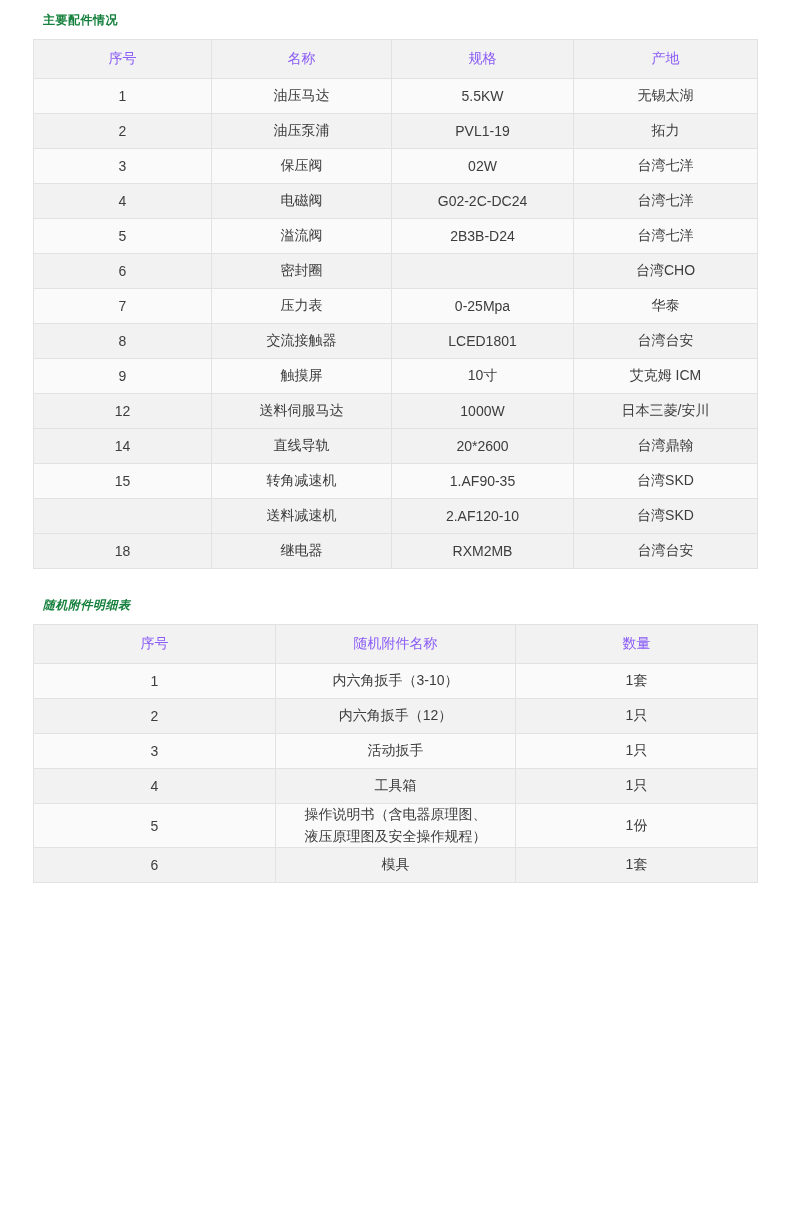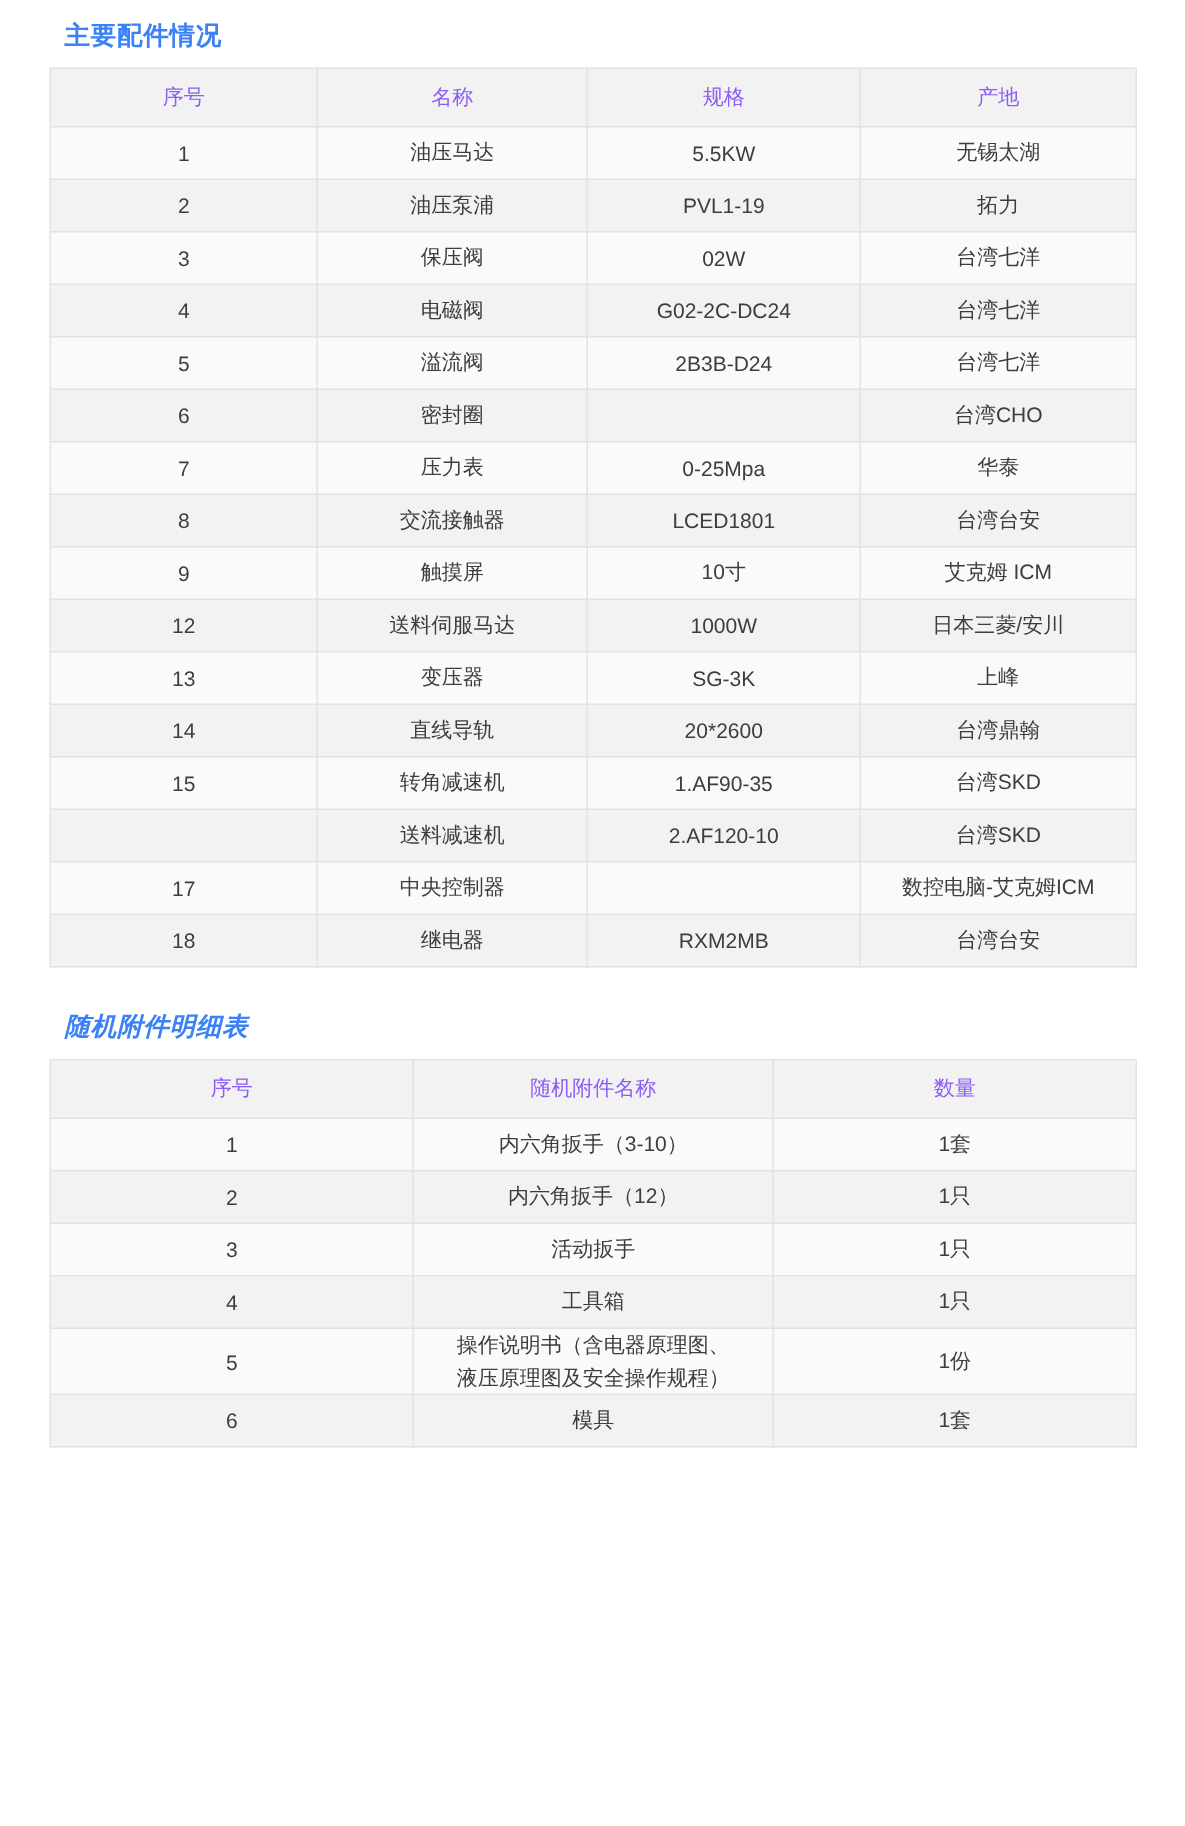"主要配件情况" .section-title { color: #3b82f6 -> #15803d; font-size: 17px -> 12px }
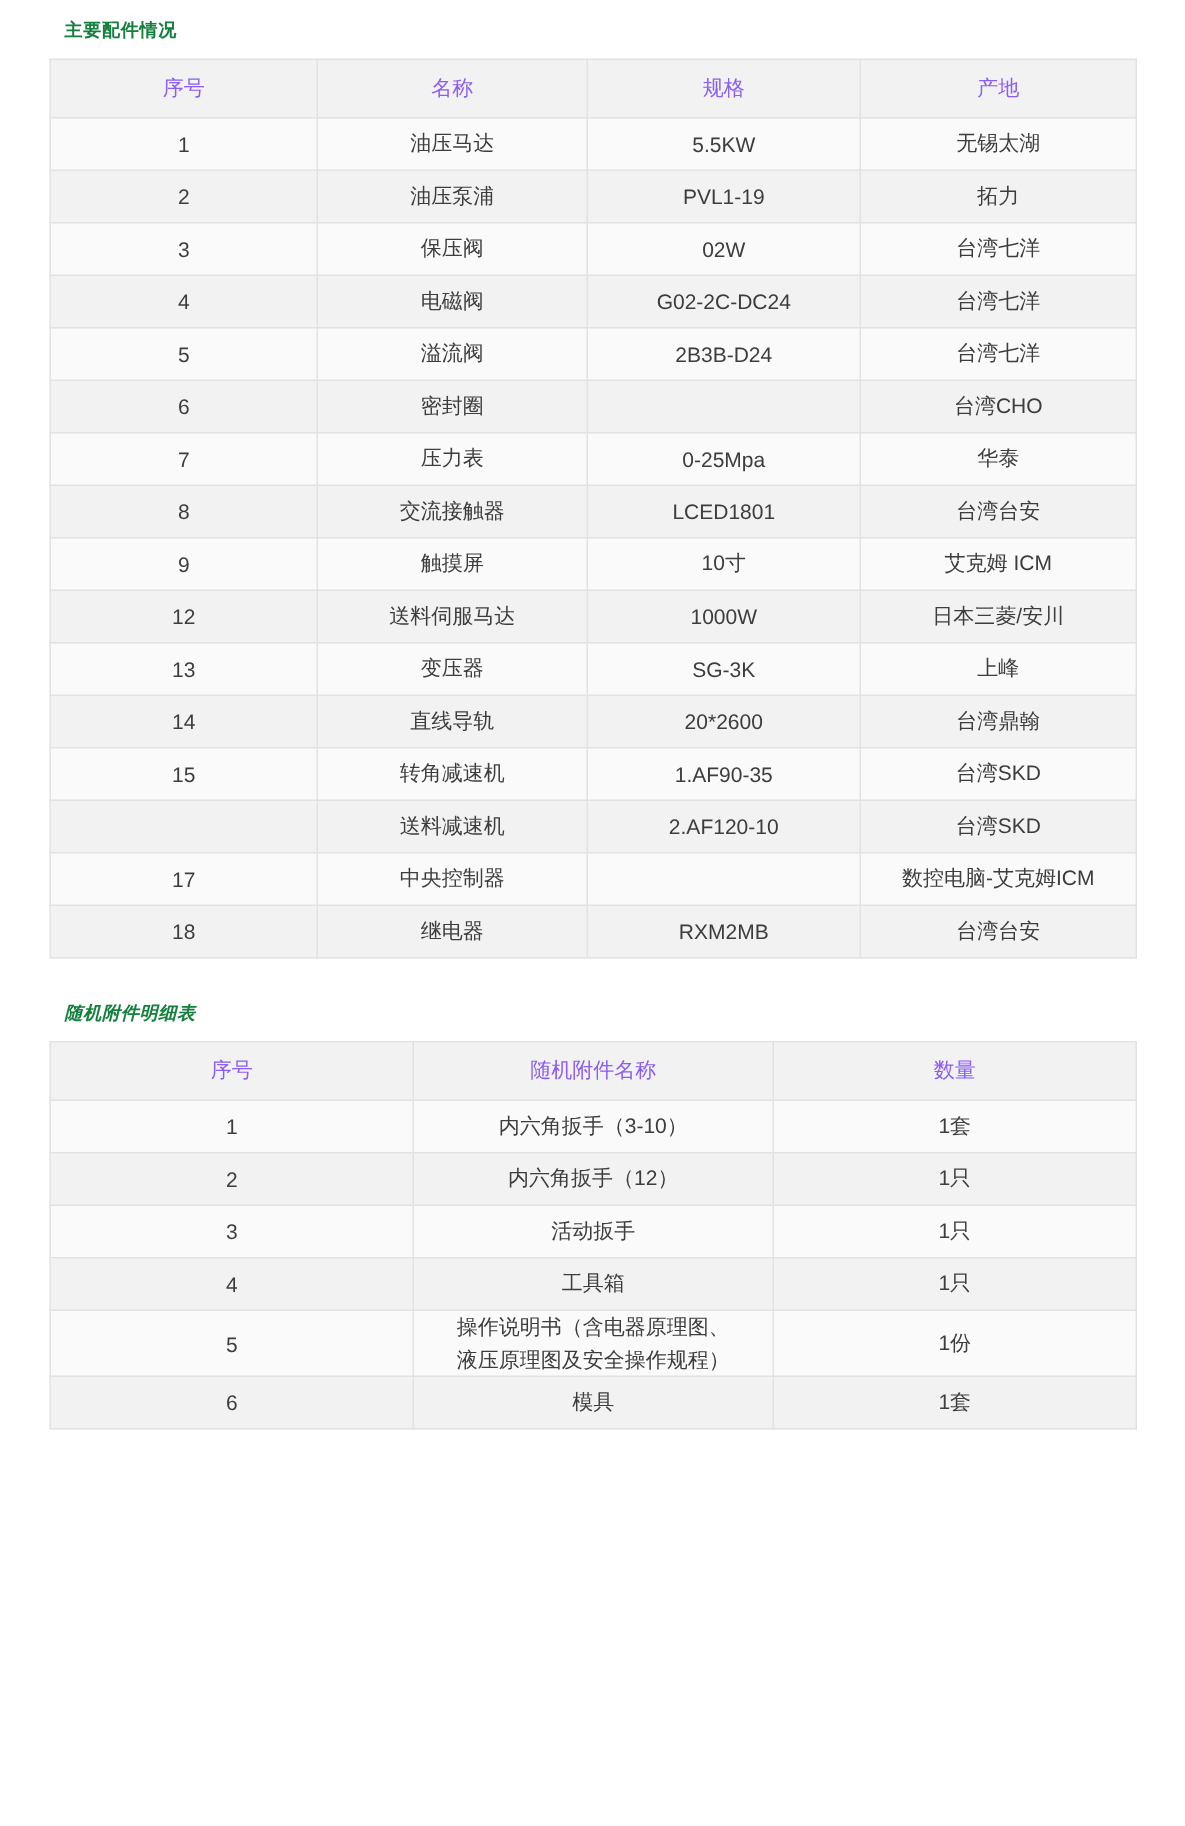"13" tr.odd { html: <tr> <td>13</td> <td>变压器</td> <td>SG-3K</td> <td>上峰</td> </tr> -> none }
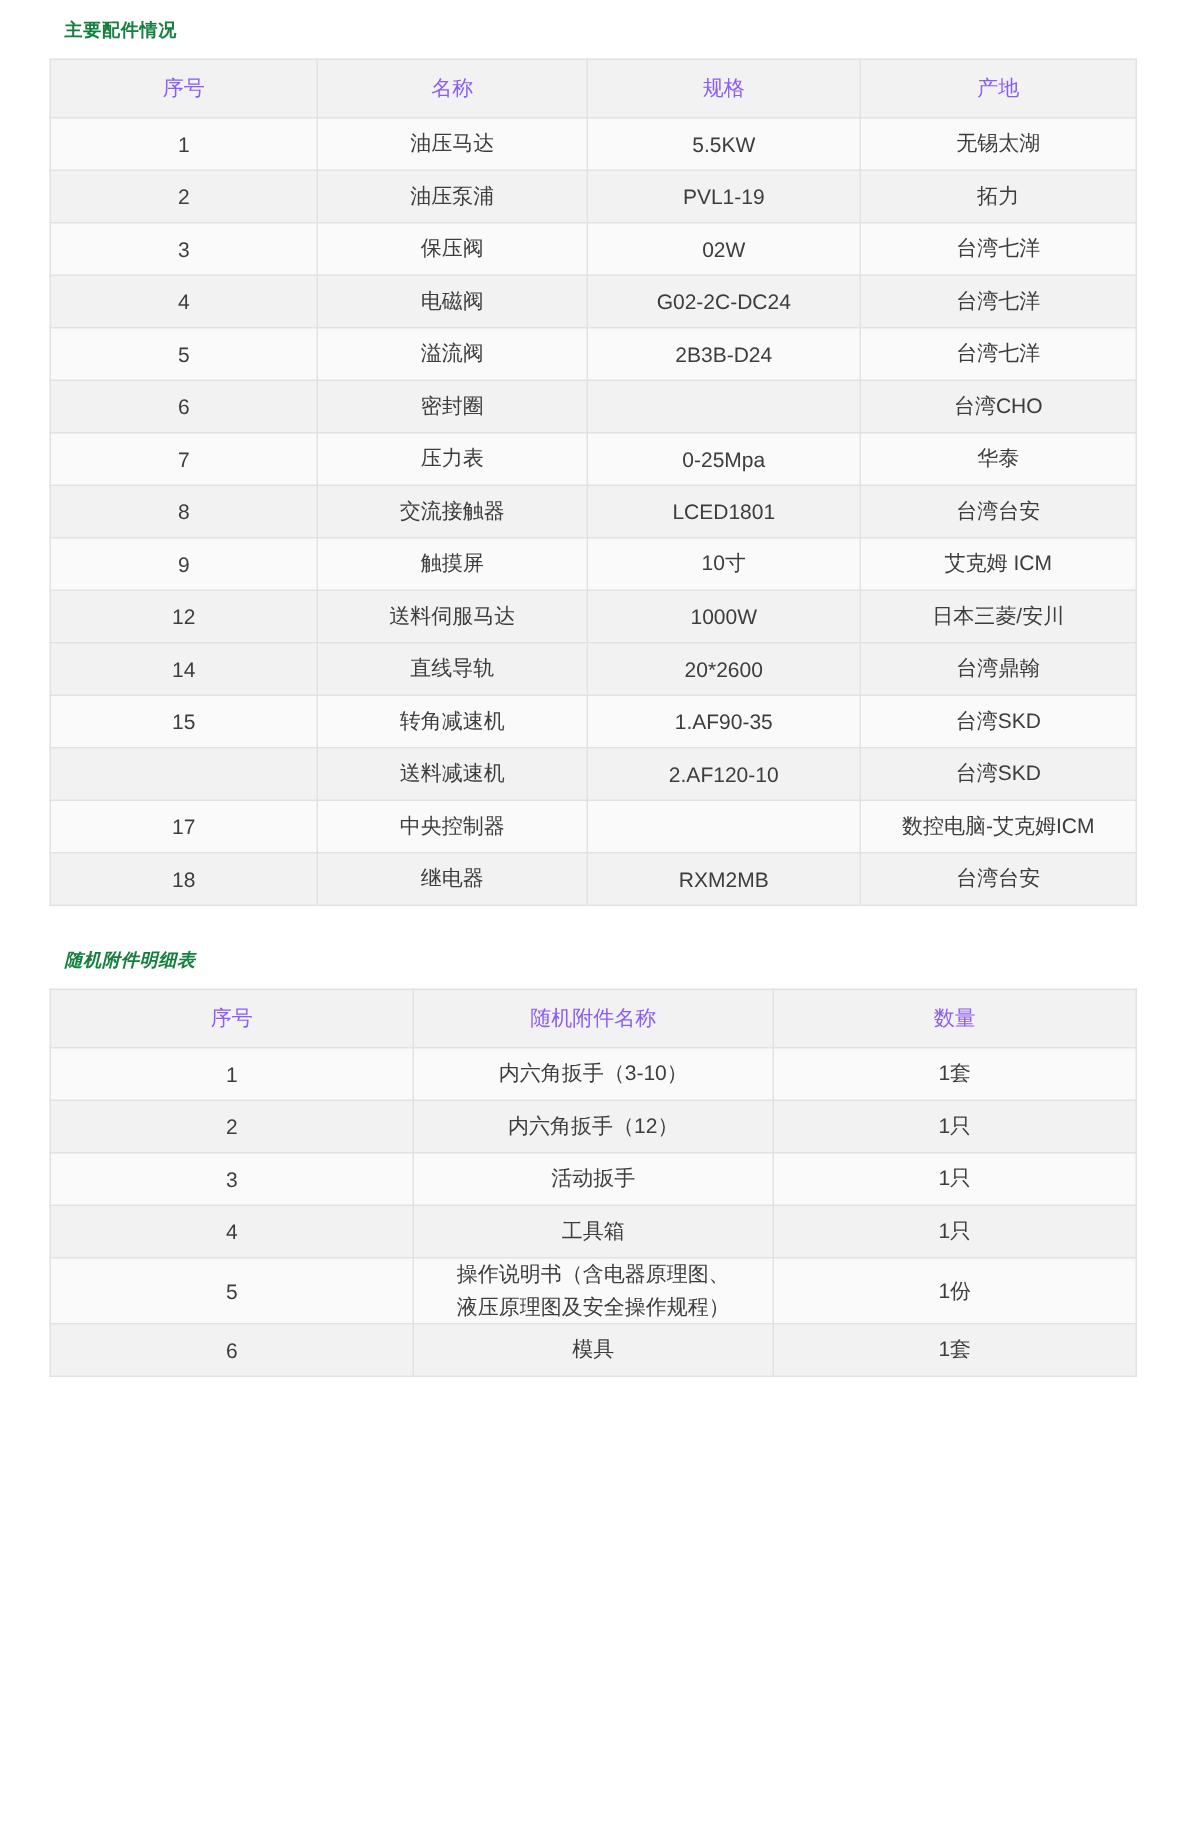"17" tr.odd { html: <tr> <td>17</td> <td>中央控制器</td> <td></td> <td>数控电脑-艾克姆ICM</td> </tr> -> none }
